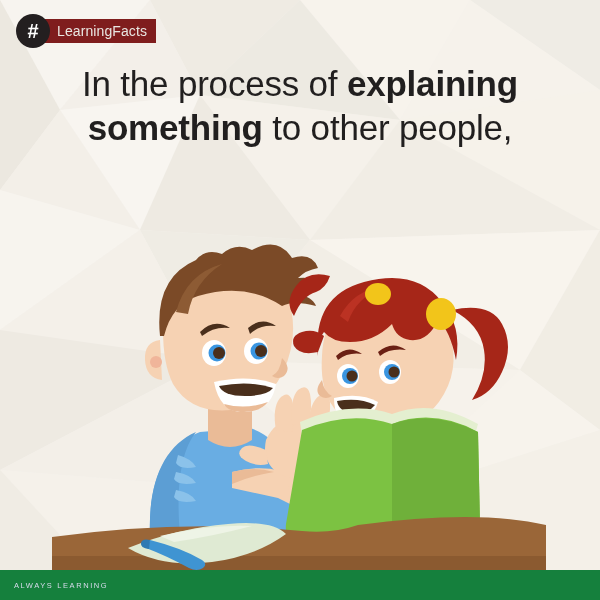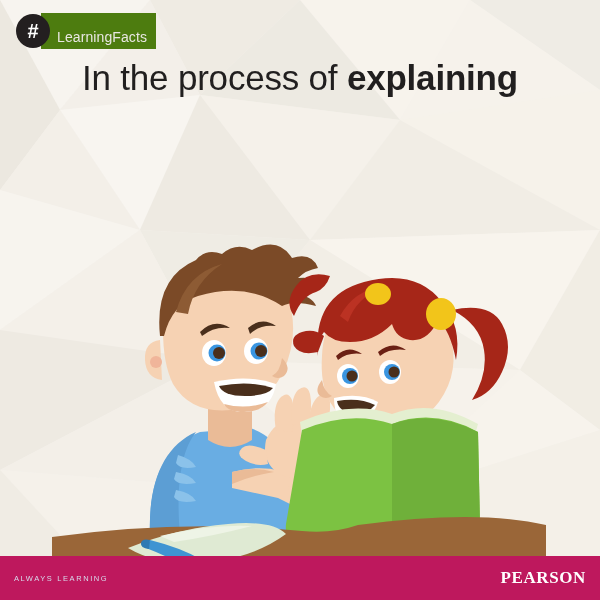"LearningFacts" #badge-tag { background: #4d7c0f -> #7f1d1d; padding: 12px 9px 0 16px -> 0 9px 0 16px }
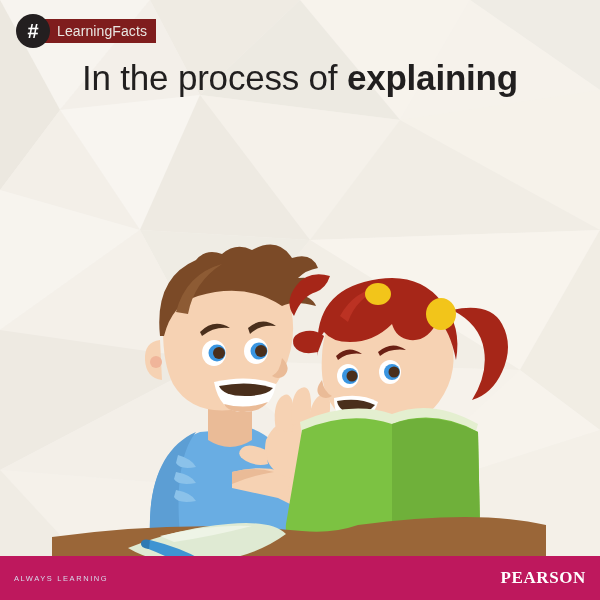"In the process of explaining" #quote { top: 56px -> 62px }
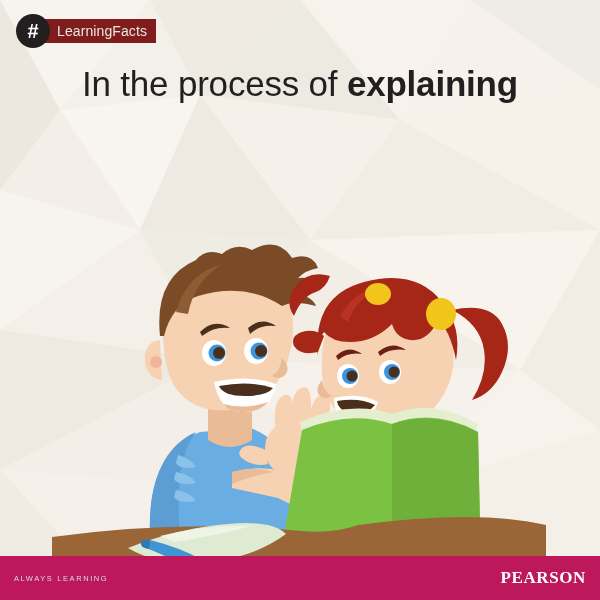"something to other people," div { html: none -> <div> <span>something</span><span> to other people,</span> </div> }
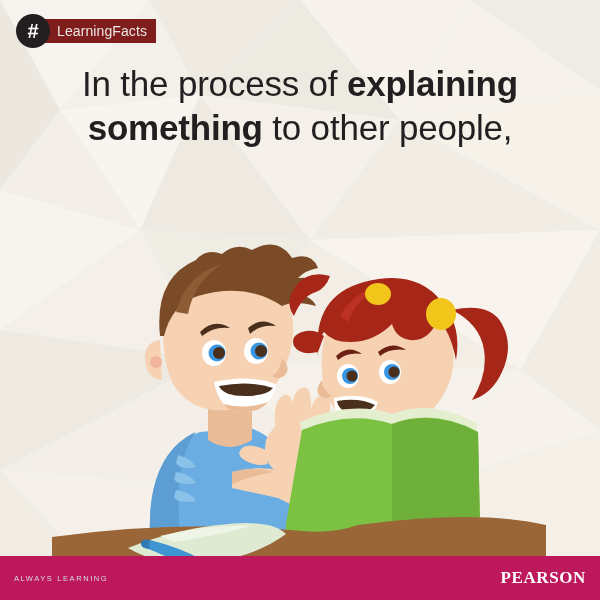"ALWAYS LEARNING" #footer { background: #be185d -> #15803d; height: 44px -> 30px }
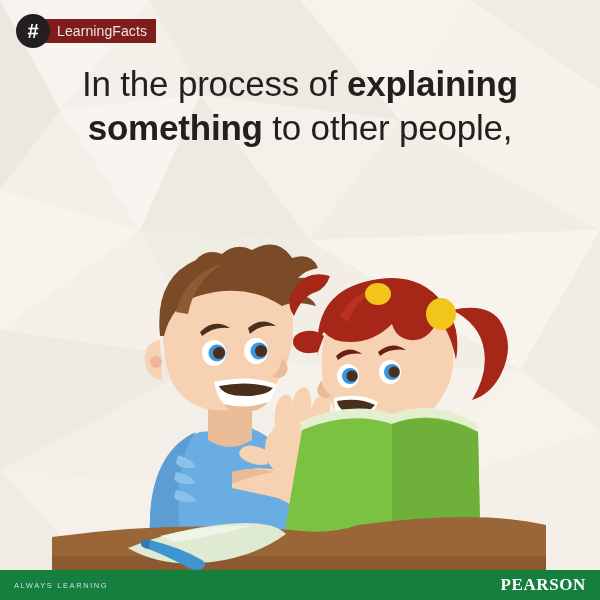"PEARSON" span { html: <span>PEARSON</span> -> none }
